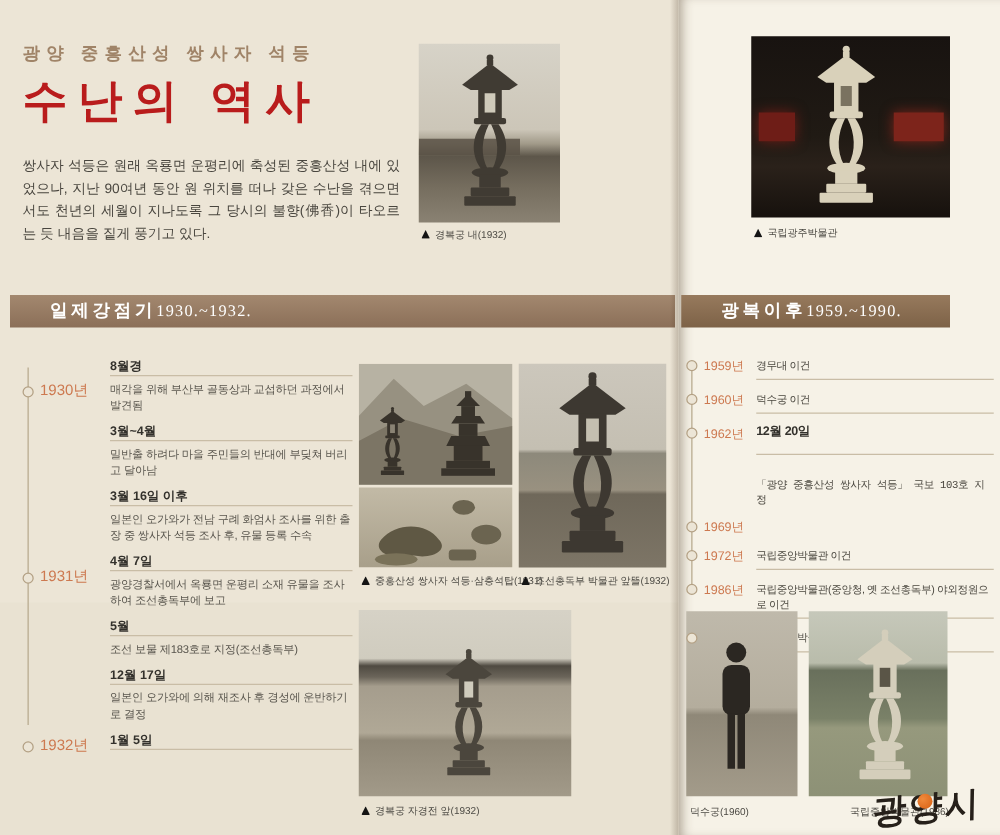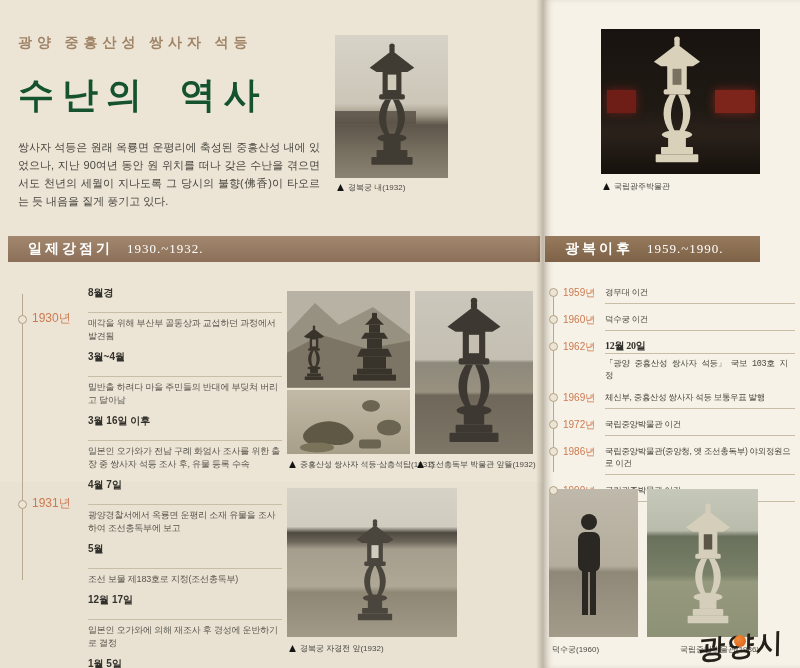"수난의 역사" .title { color: #14532d -> #b91c1c; font-family: Liberation Mono, monospace -> Liberation Sans, sans-serif; margin-top: 19px -> 5px }
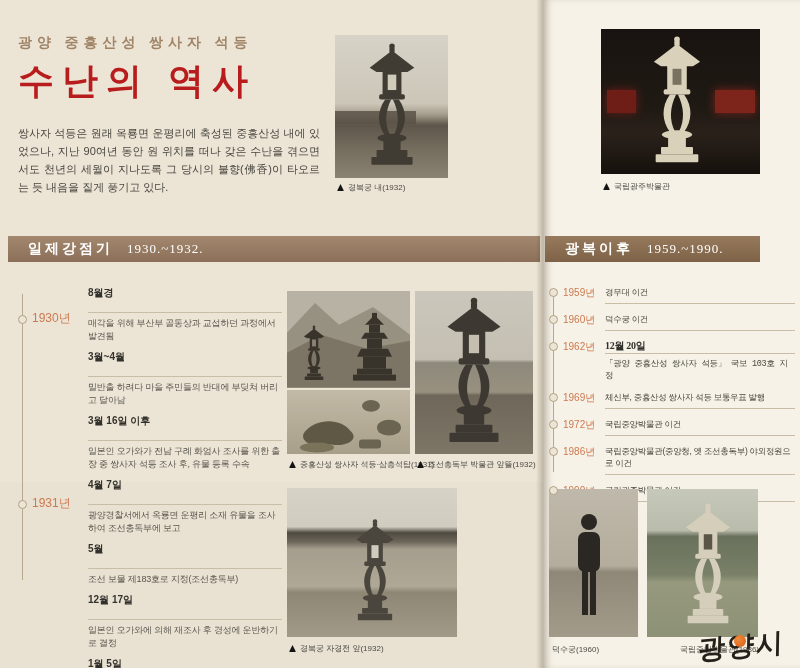"일제강점기" .section-bar { gap: 14px -> none; padding-left: 20px -> 32px }
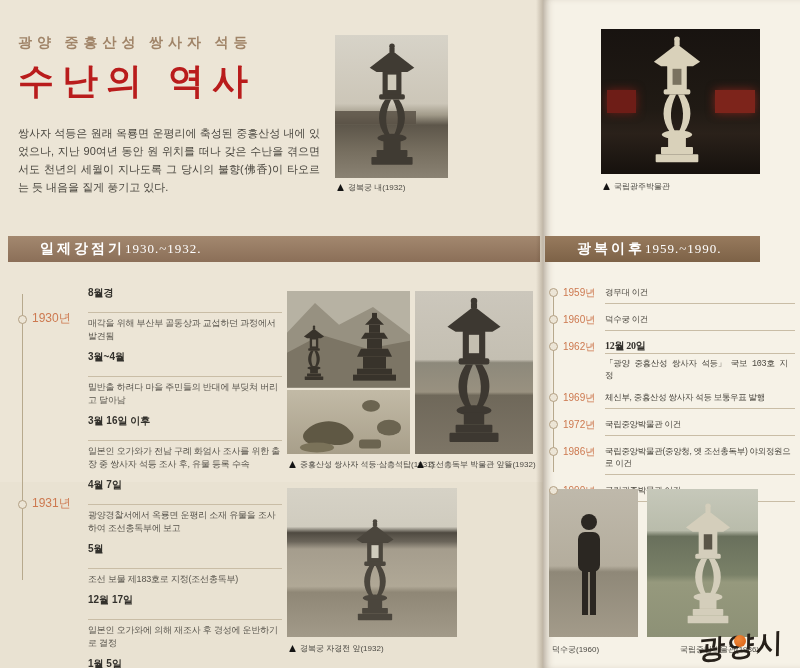"8월경" .entry-date { padding-bottom: 12px -> 0 }
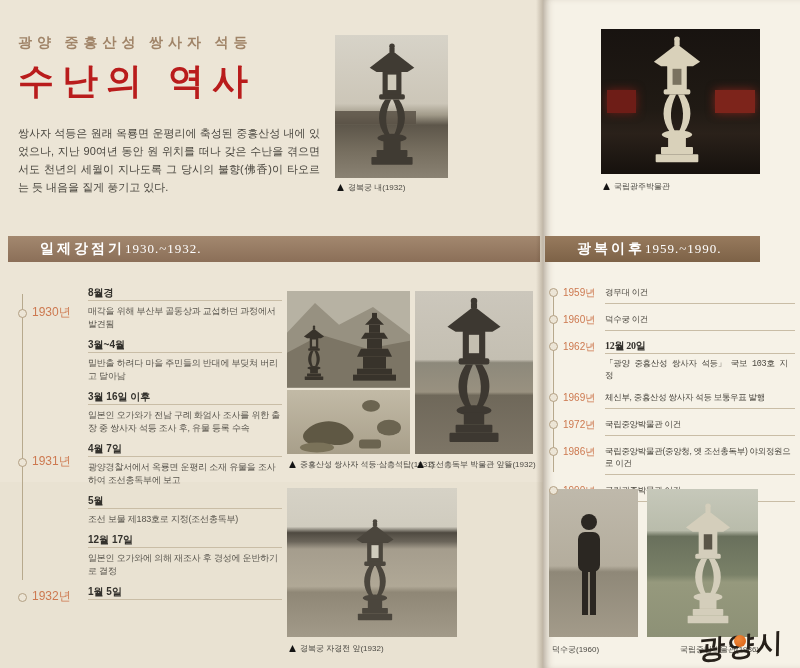"12월 20일" .r-date { font-family: Liberation Serif, serif -> none; margin-bottom: 4px -> 18px; padding-bottom: 1px -> 11px }
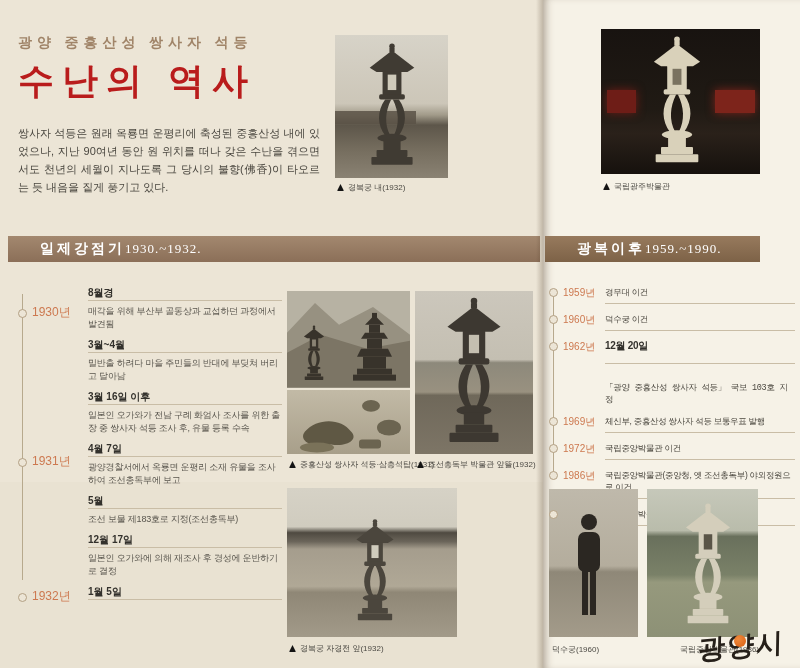"체신부, 중흥산성 쌍사자 석등 보통우표" div.r-content { html: <div>체신부, 중흥산성 쌍사자 석등 보통우표 발행</div> -> none }
